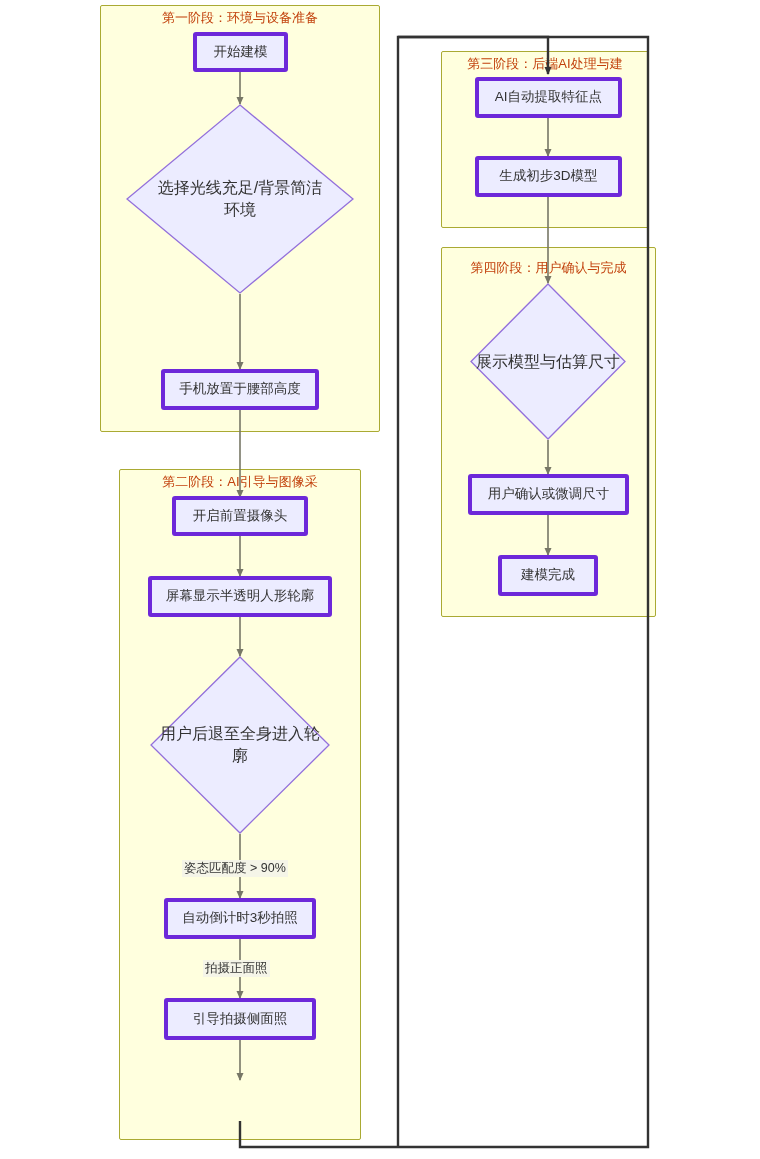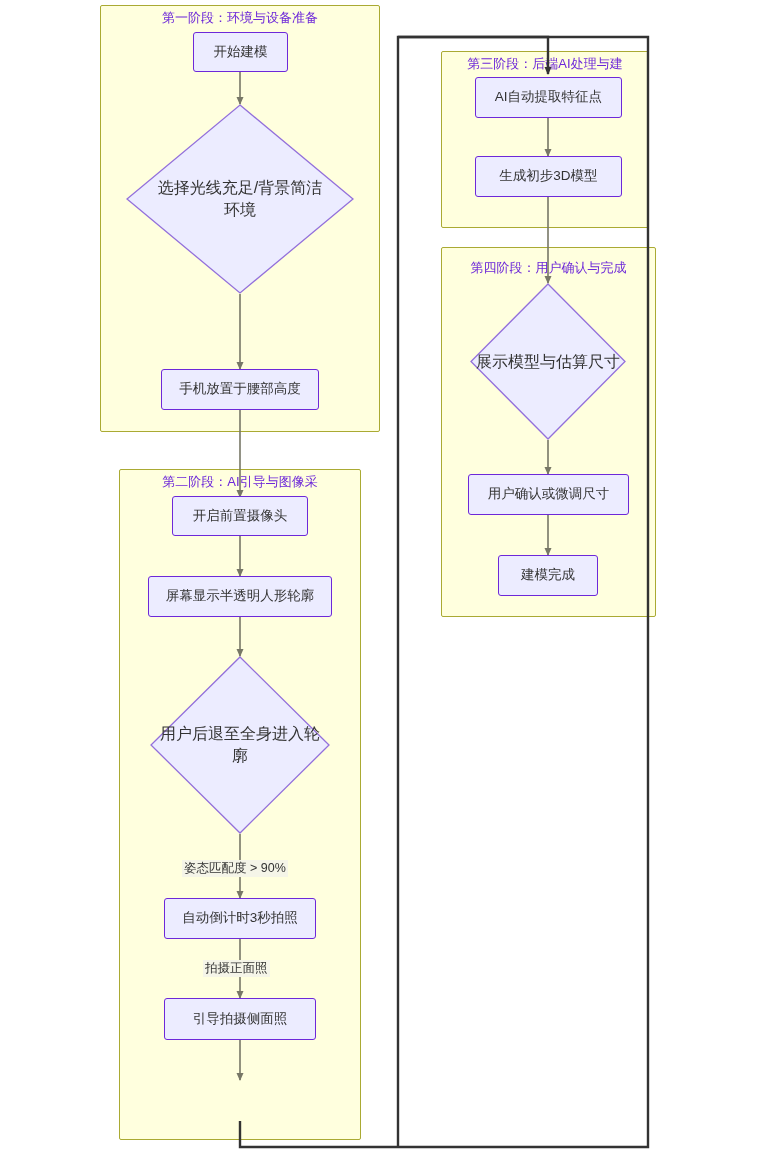"第一阶段：环境与设备准备" .cluster-title { color: #6d28d9 -> #c2410c }
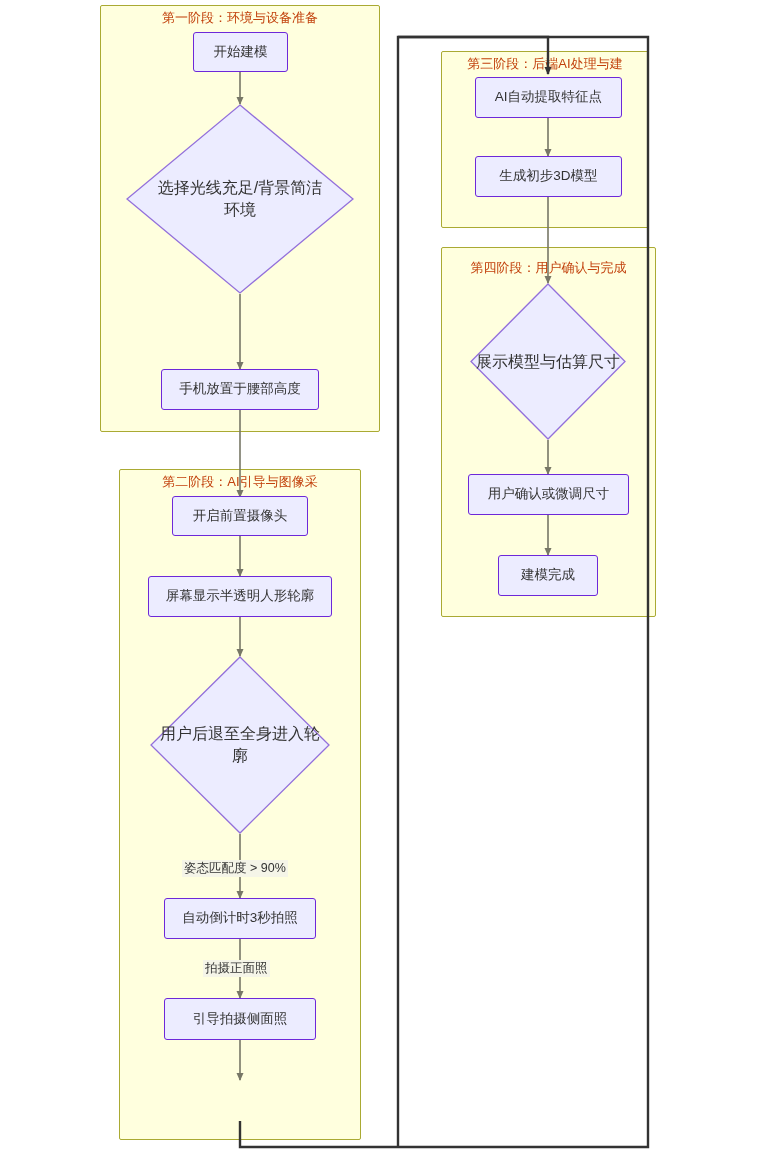"开始建模" .node { border: 1px solid #6d28d9 -> 4px solid #6d28d9 }
